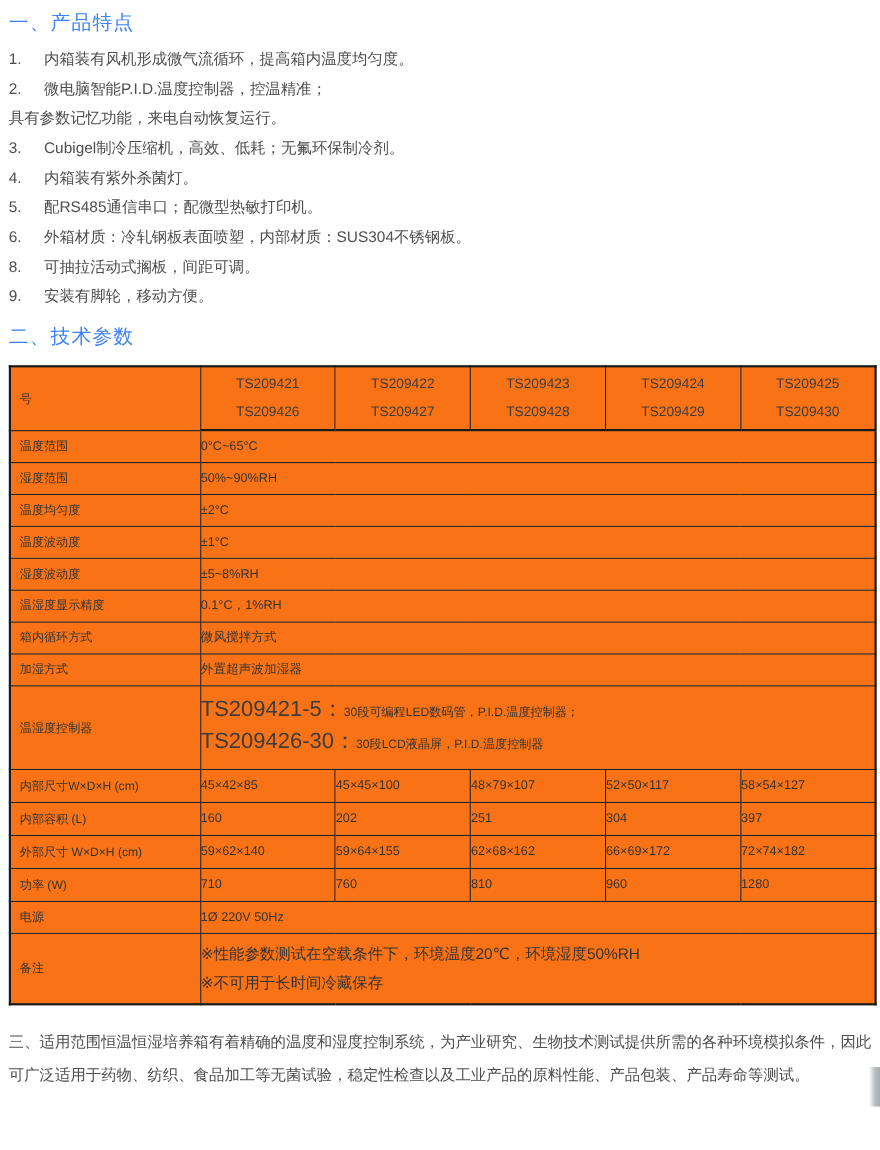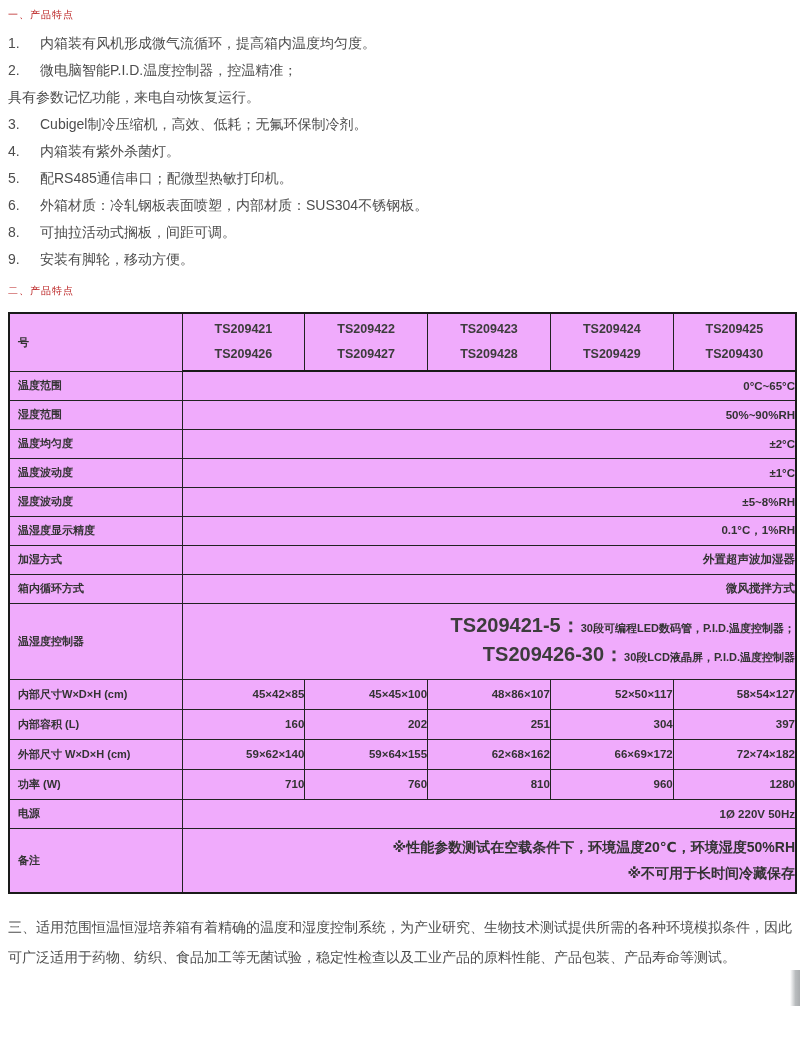"一、产品特点" .sec-heading { color: #b91c1c -> #3b82f6; font-size: 10px -> 18px }
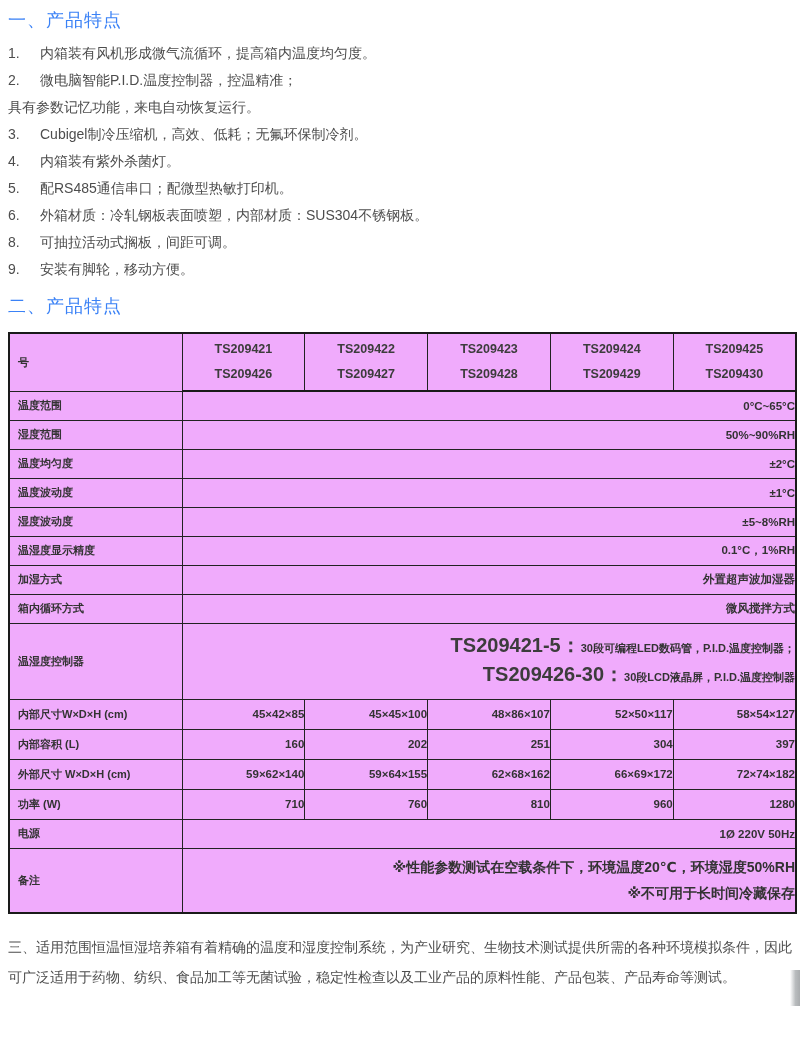"二、产品特点" div.sec-heading { text: 产品特点 -> 技术参数 }
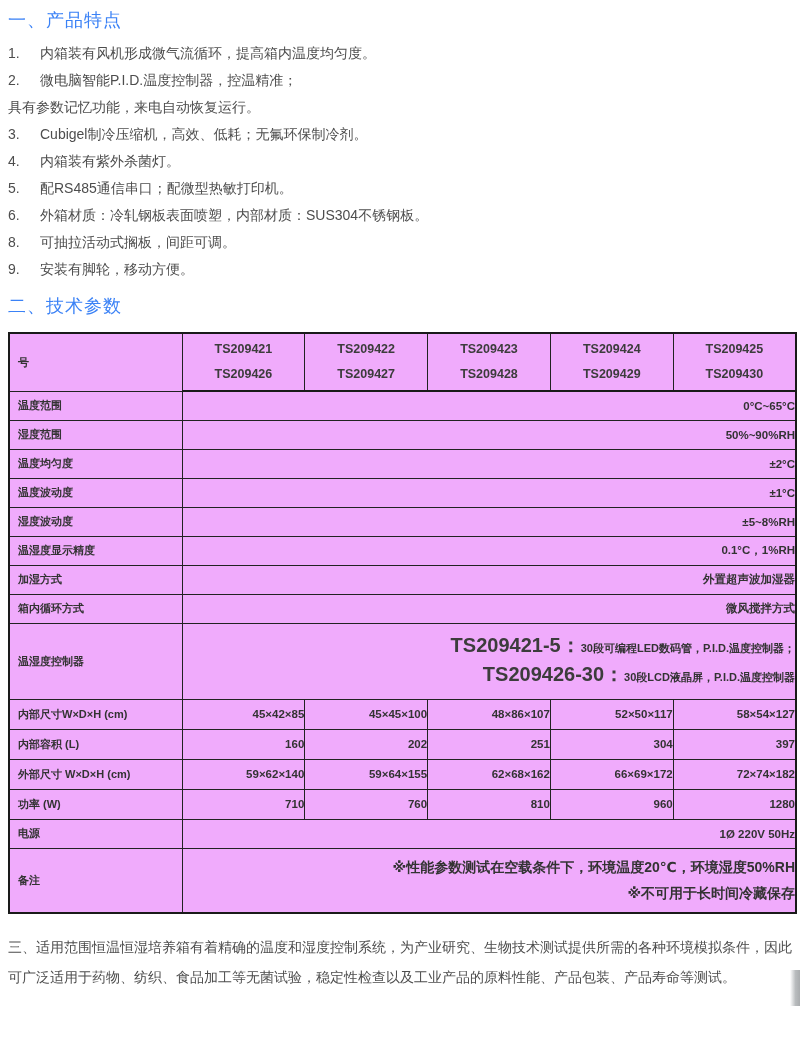"TS209421" table.spec-table th, table.spec-table td { background: #f0abfc -> #f97316; font-weight: bold -> normal }
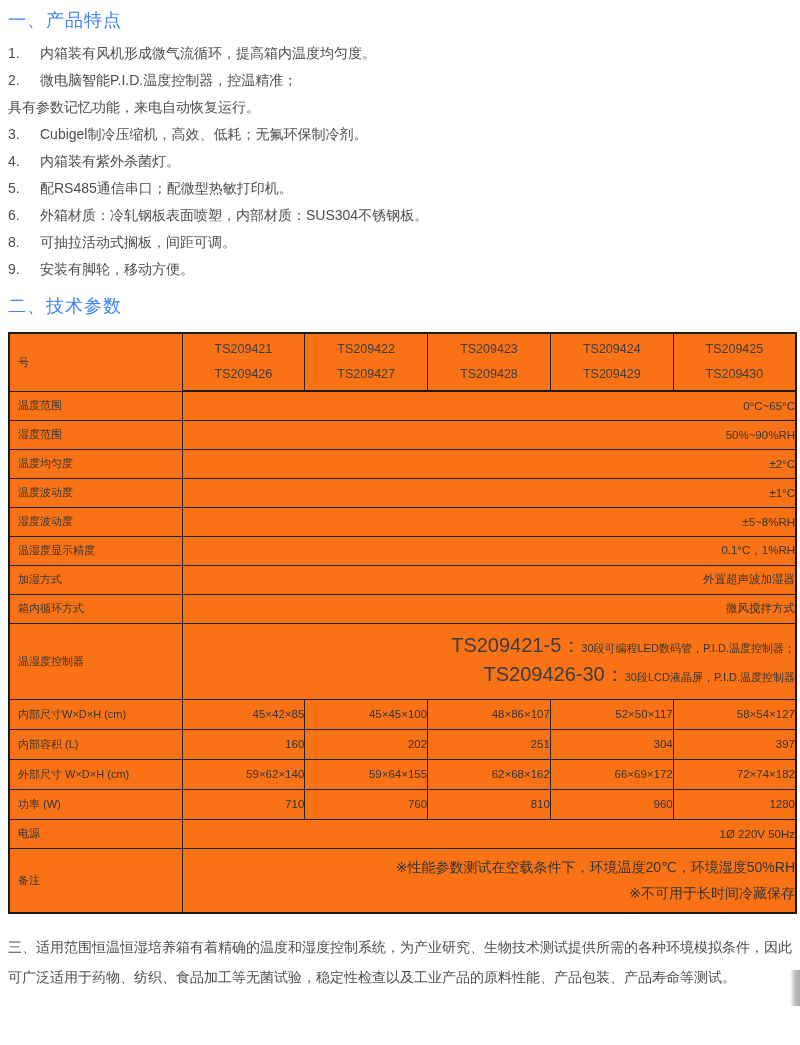"0°C~65°C" td.val, td.cellval { text-align: right -> left }
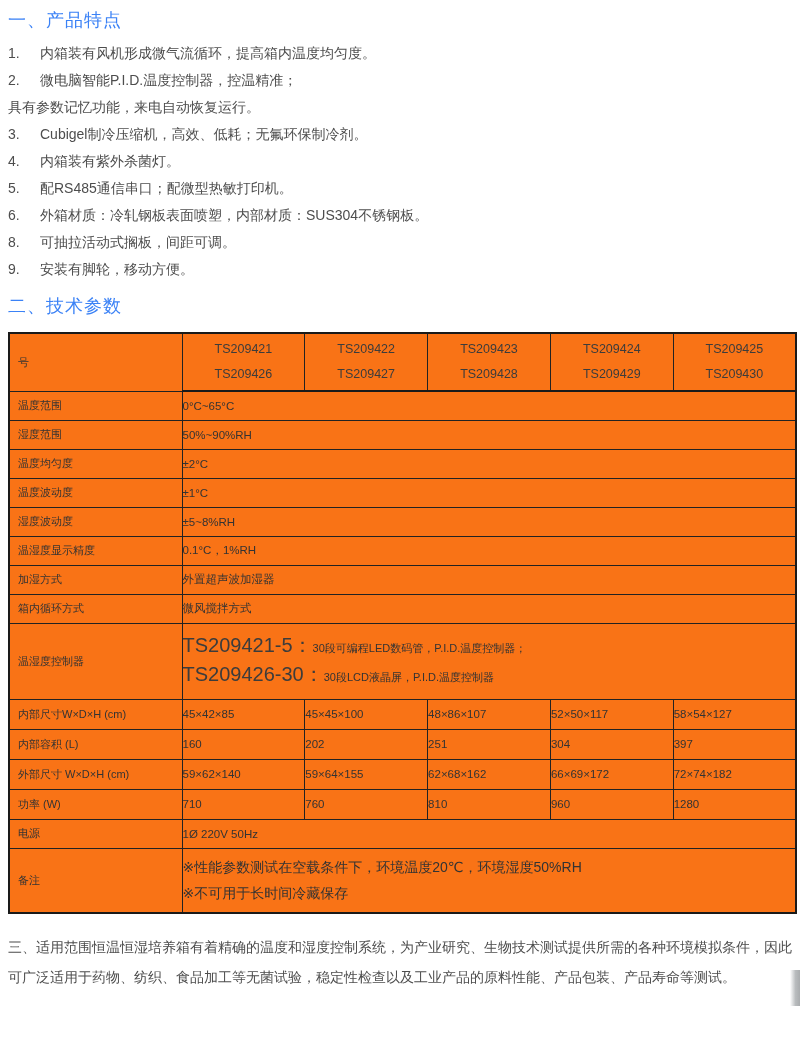"加湿方式" tr.single { order: before "箱内循环方式" -> after "箱内循环方式" }
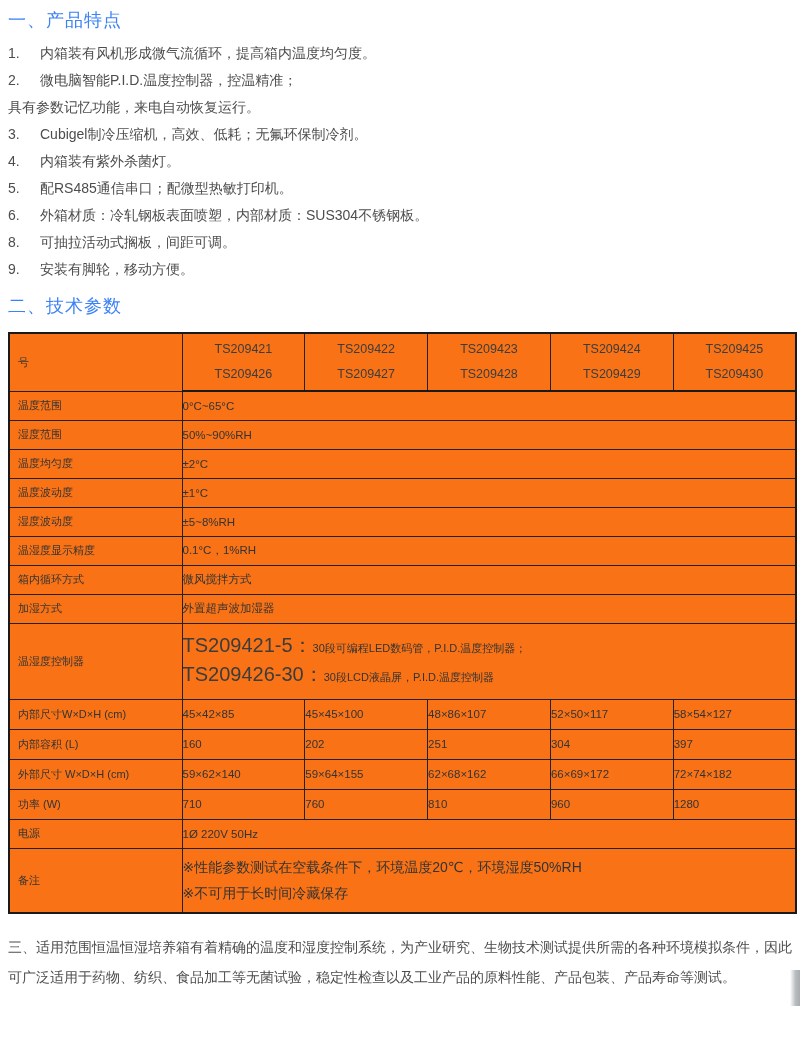"48×86×107" td.cellval { text: 86 -> 79 }
